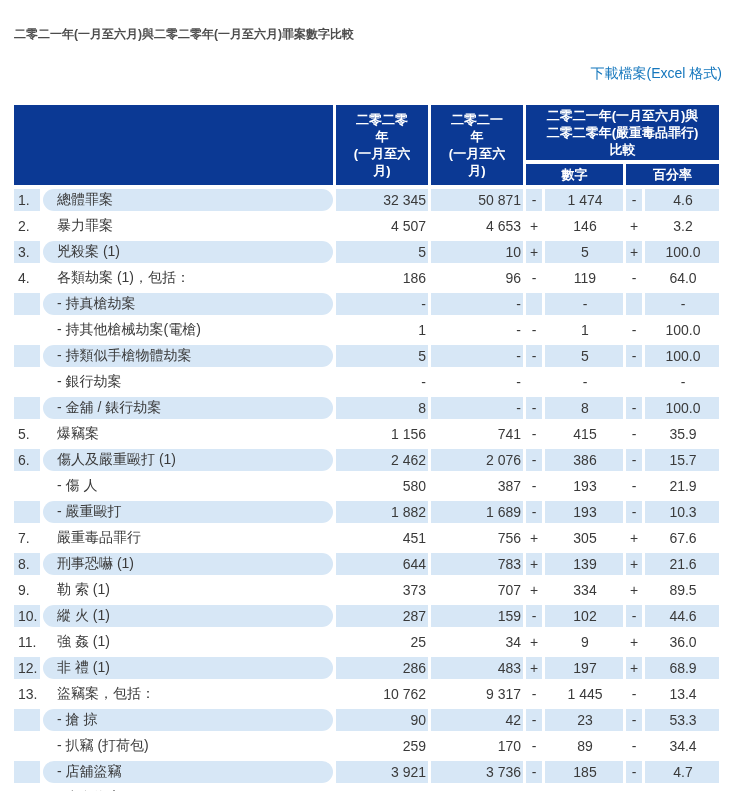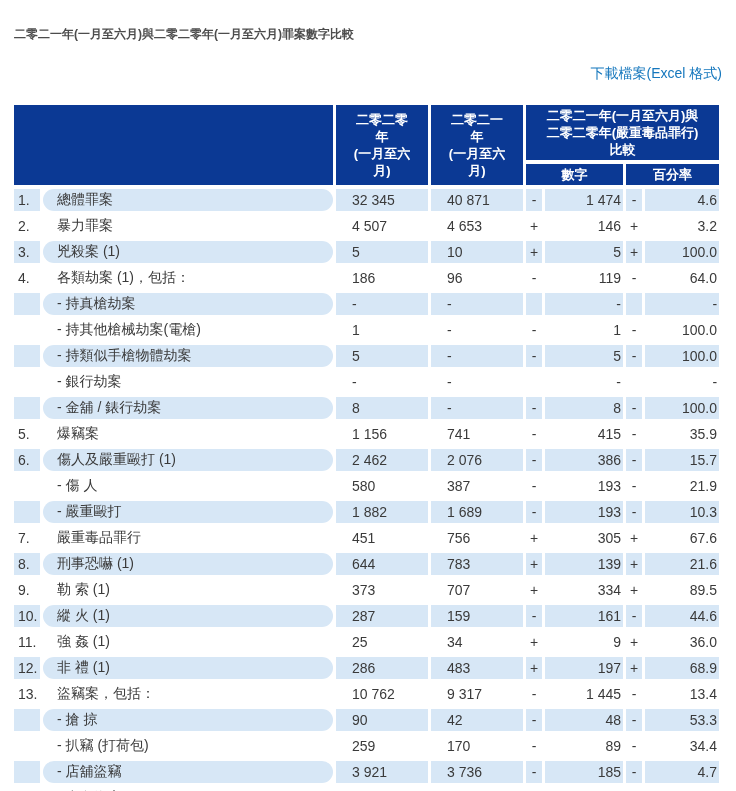"32 345" td.td-num { text-align: left -> right }
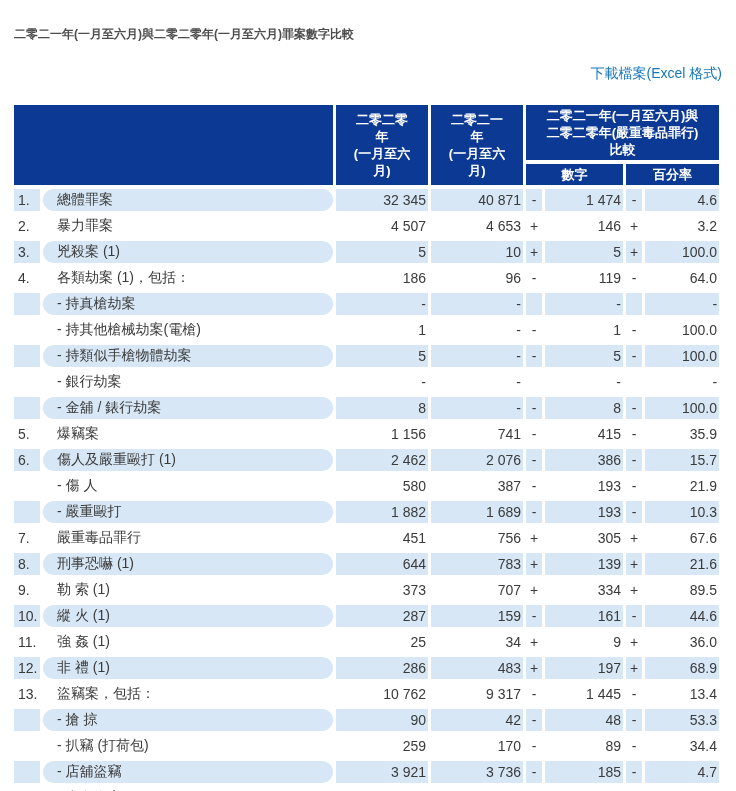"40 871" td.td-num { text: 40 871 -> 50 871 }
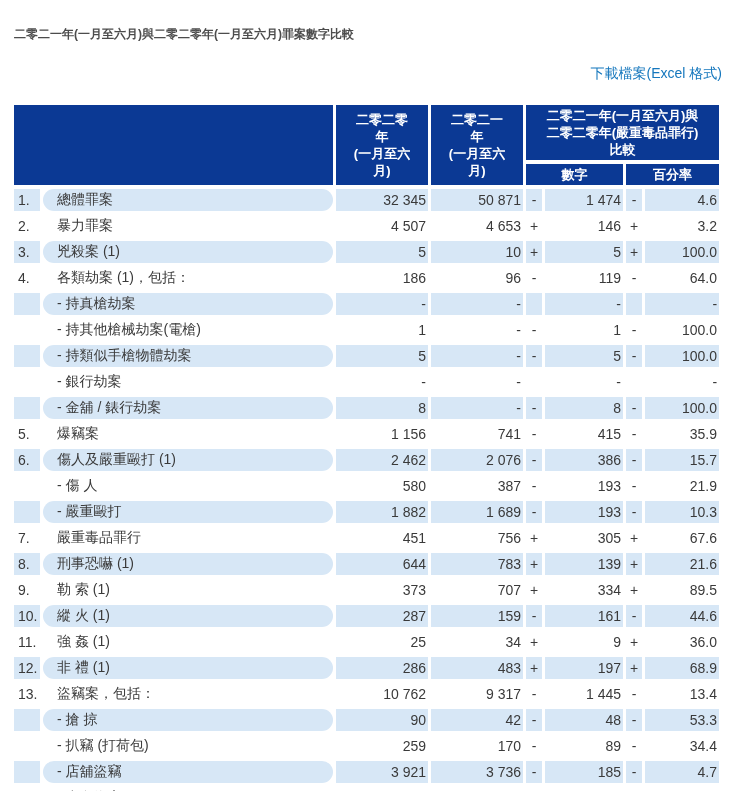"1 474" td.td-val { text-align: right -> center }
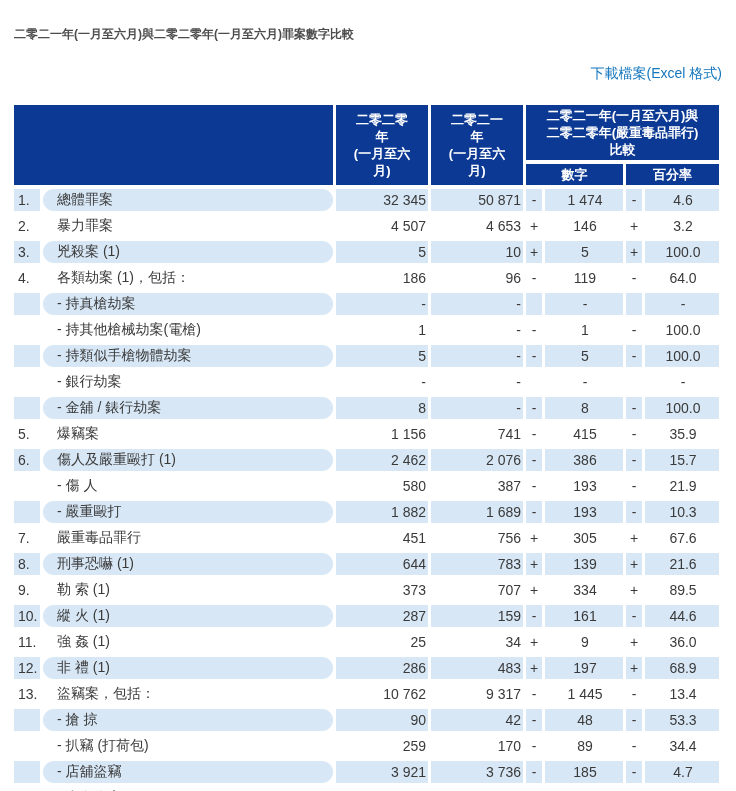"161" td.td-val { text: 161 -> 102 }
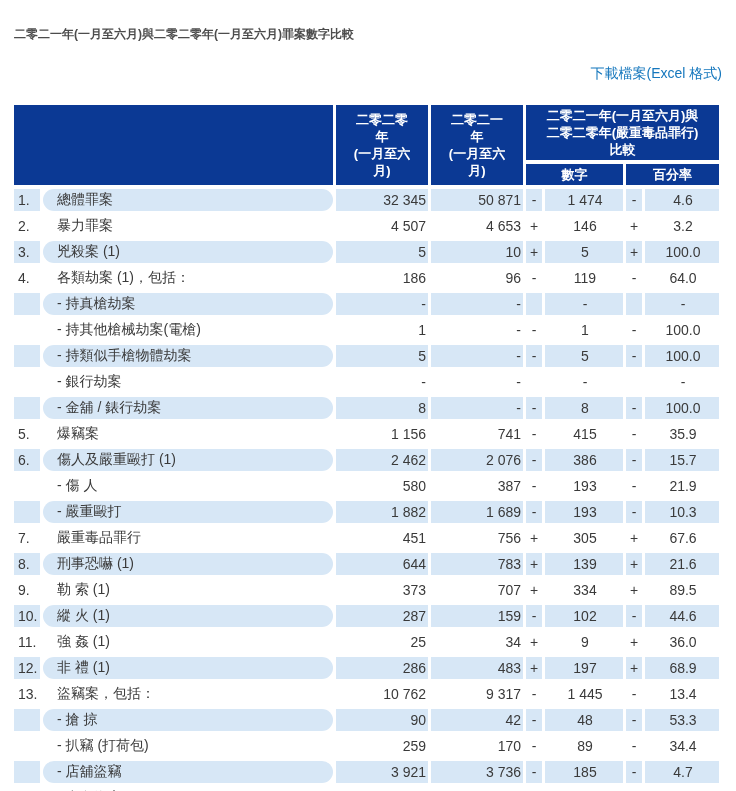"48" td.td-val { text: 48 -> 23 }
